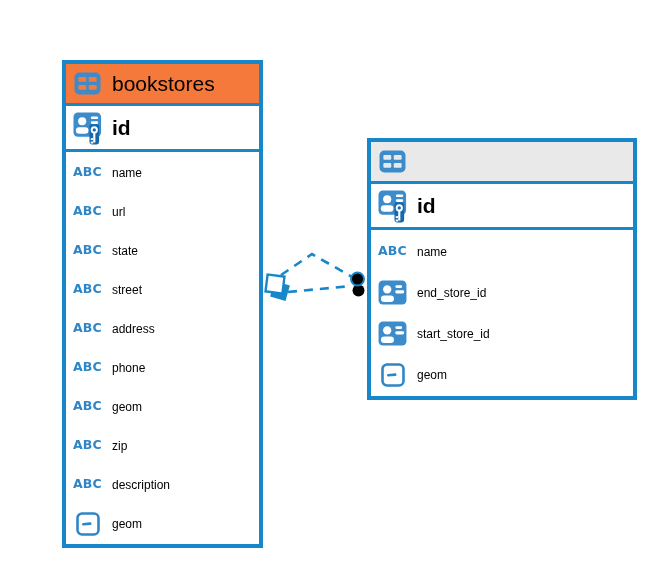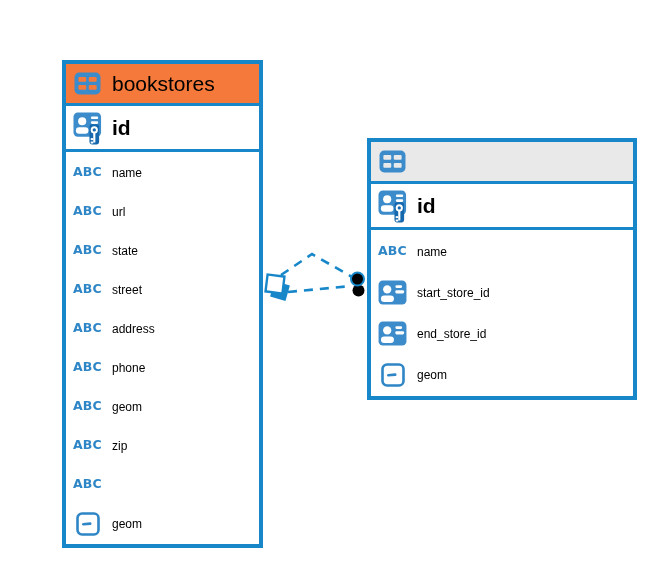"start_store_id" div.col-row { order: before "end_store_id" -> after "end_store_id" }
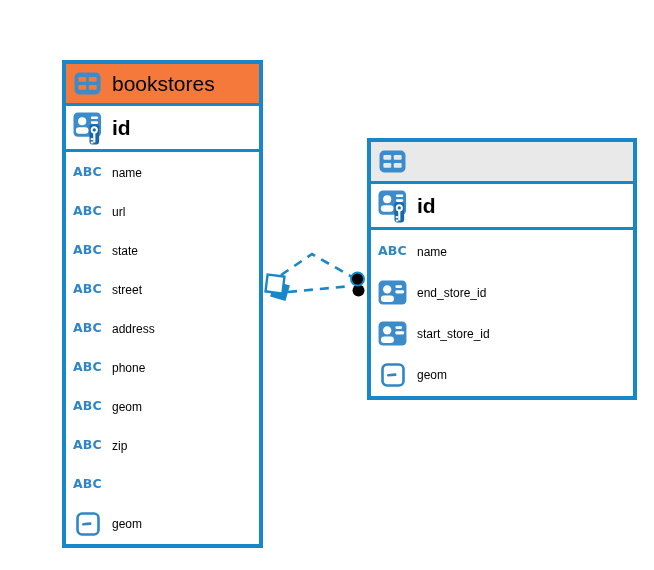"description" span.col-name { html: none -> <span>description</span> }
